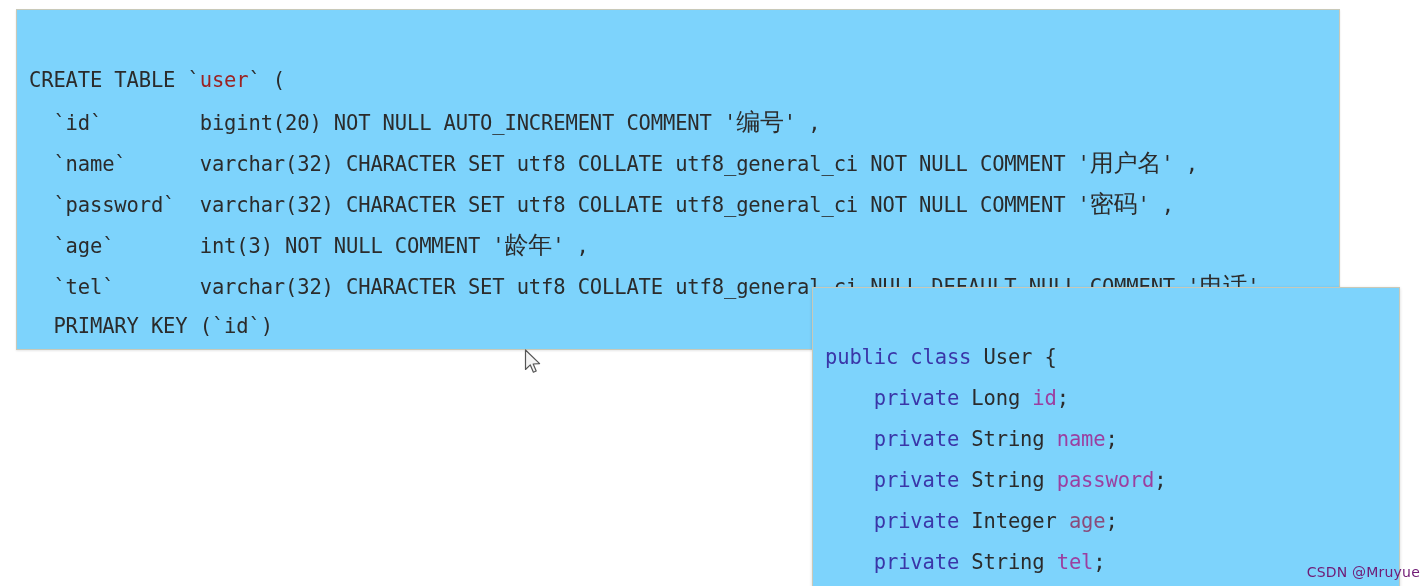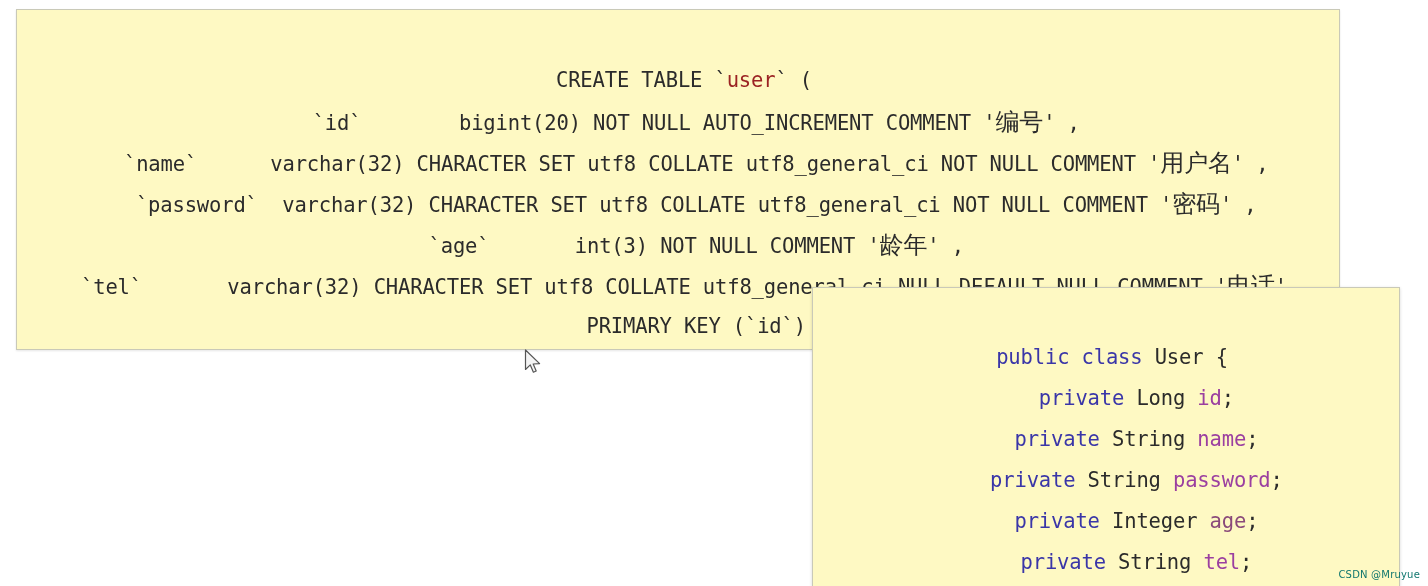"CREATE TABLE `user` (" .code-panel { background: #fef9c3 -> #7dd3fc; text-align: center -> none }
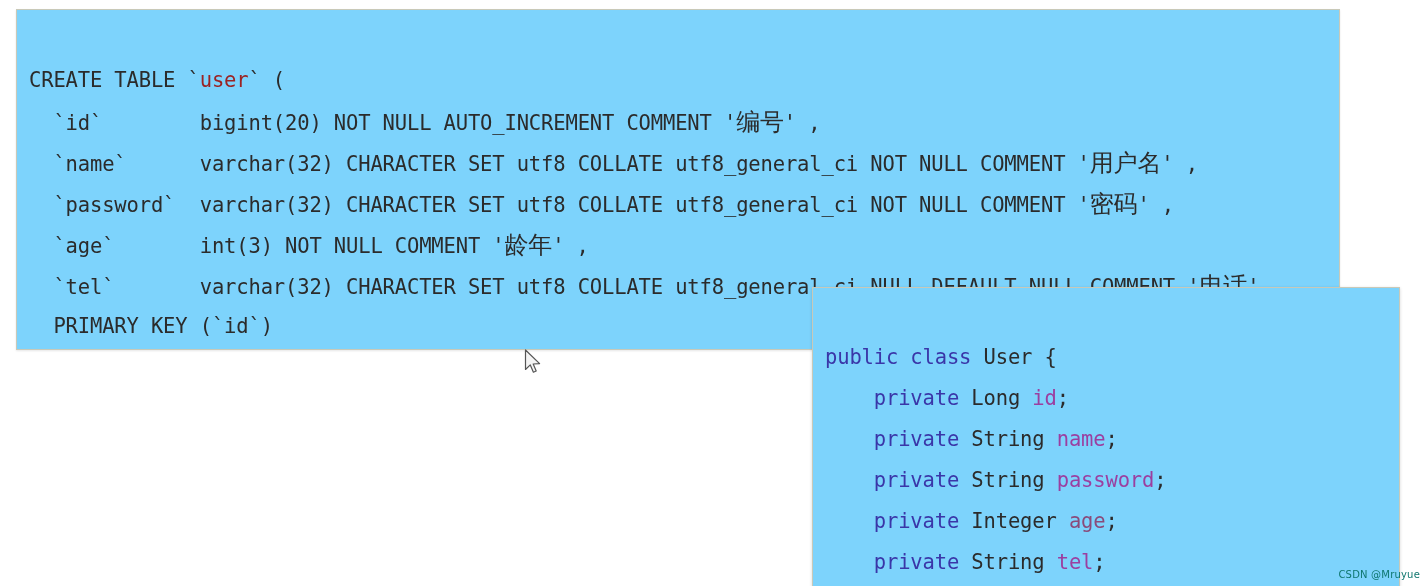"CSDN @Mruyue" #watermark { color: #0f766e -> #701a75; font-size: 10px -> 14px }
